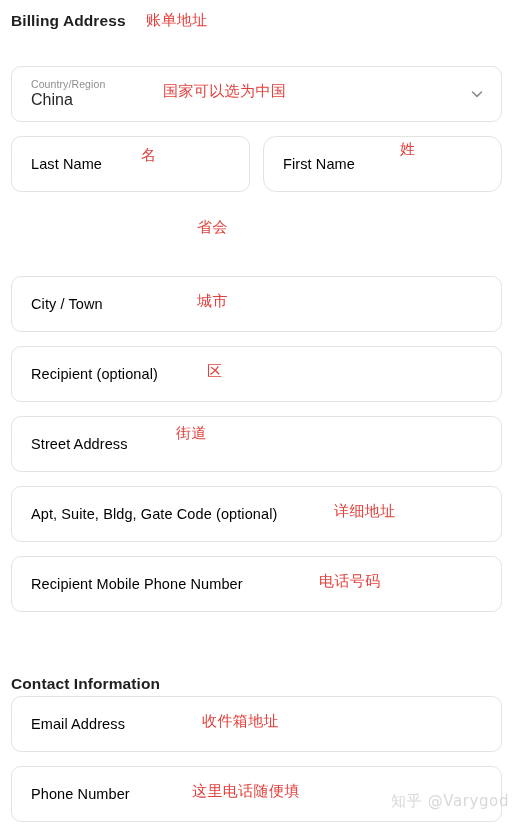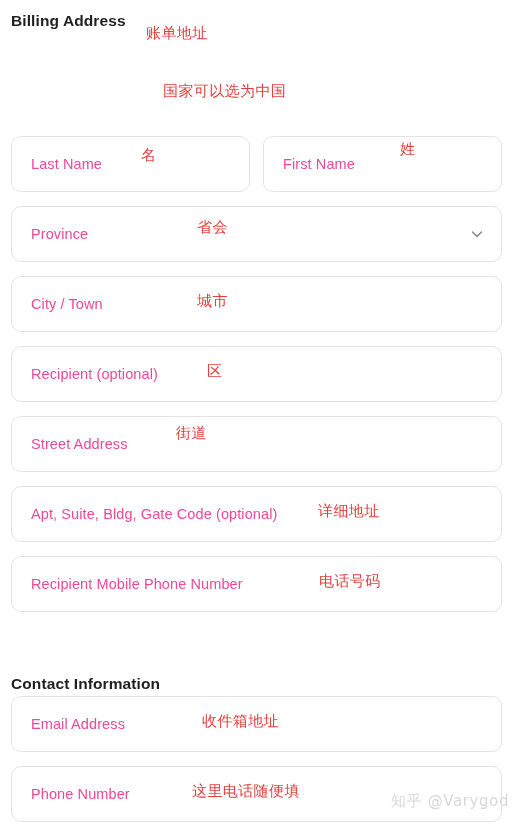"账单地址" div.annot { top: 24px -> 11px }
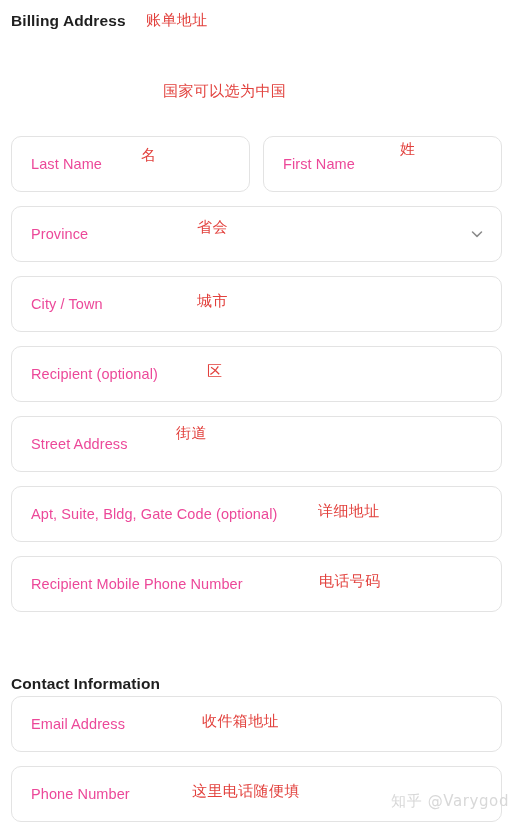"Country/Region" div.field { html: none -> <div> <div> <span>Country/Region</span> <span>China</span> </div> <span> <svg> <path></path> </svg> </span> </div> }
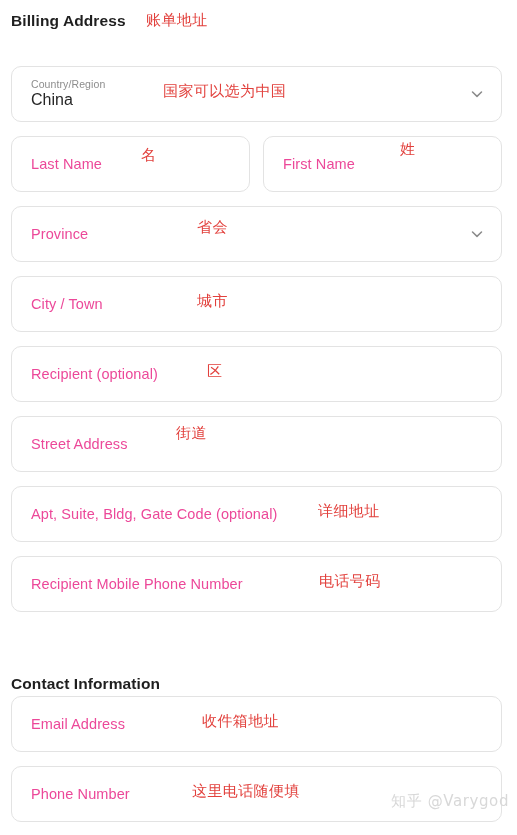"Last Name" .placeholder { color: #ec4899 -> #000000 }
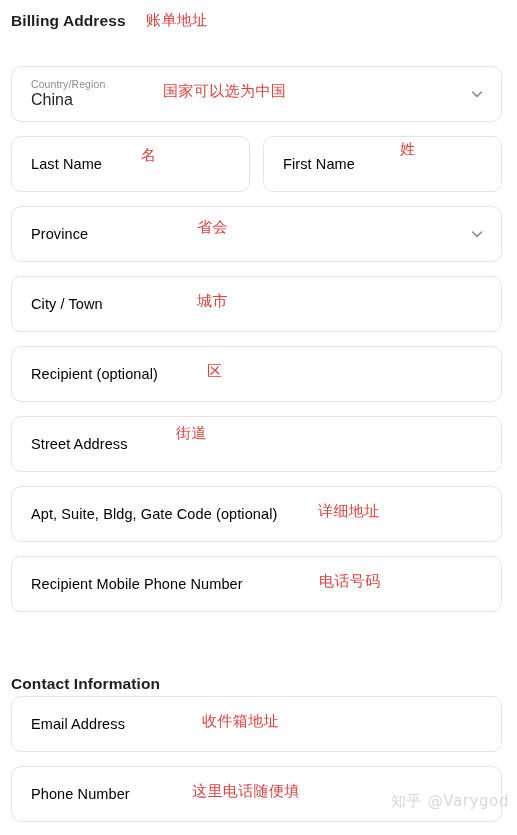"First Name" .field.half-right { border-radius: none -> 13px }
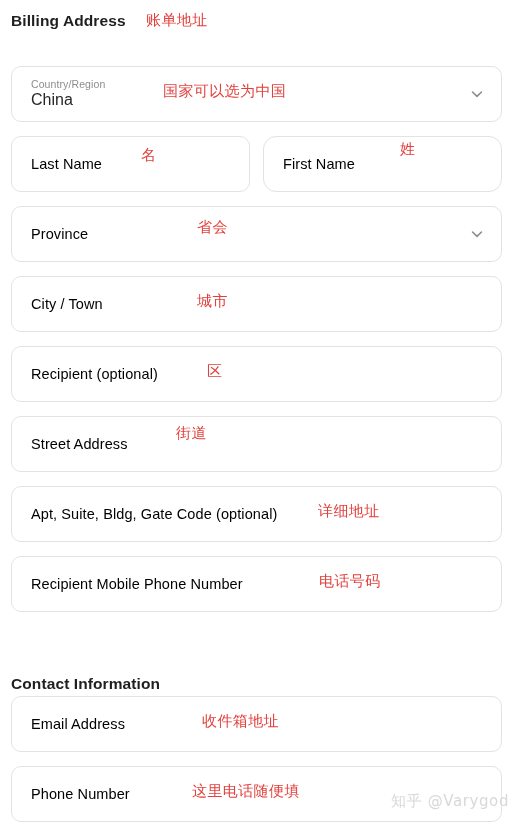"Province" div.field { html: <div> <span>Province</span> <span> <svg> <path></path> </svg> </span> </div> -> none }
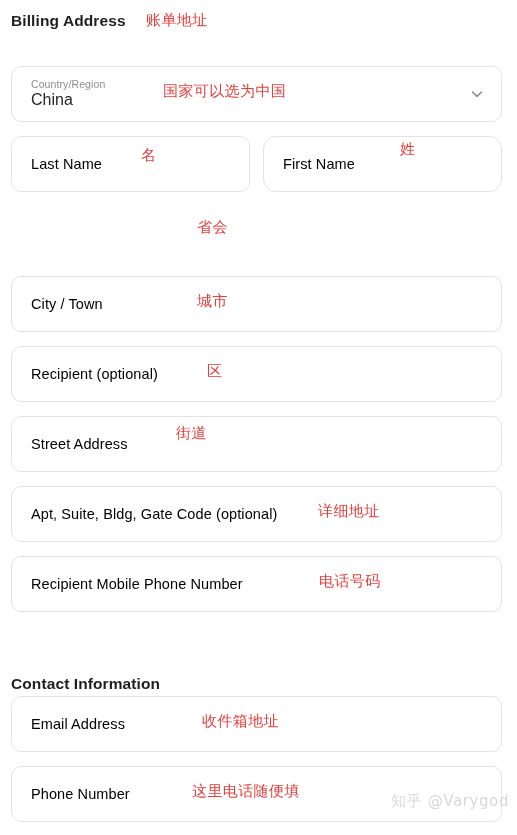"详细地址" div.annot { left: 318px -> 334px }
